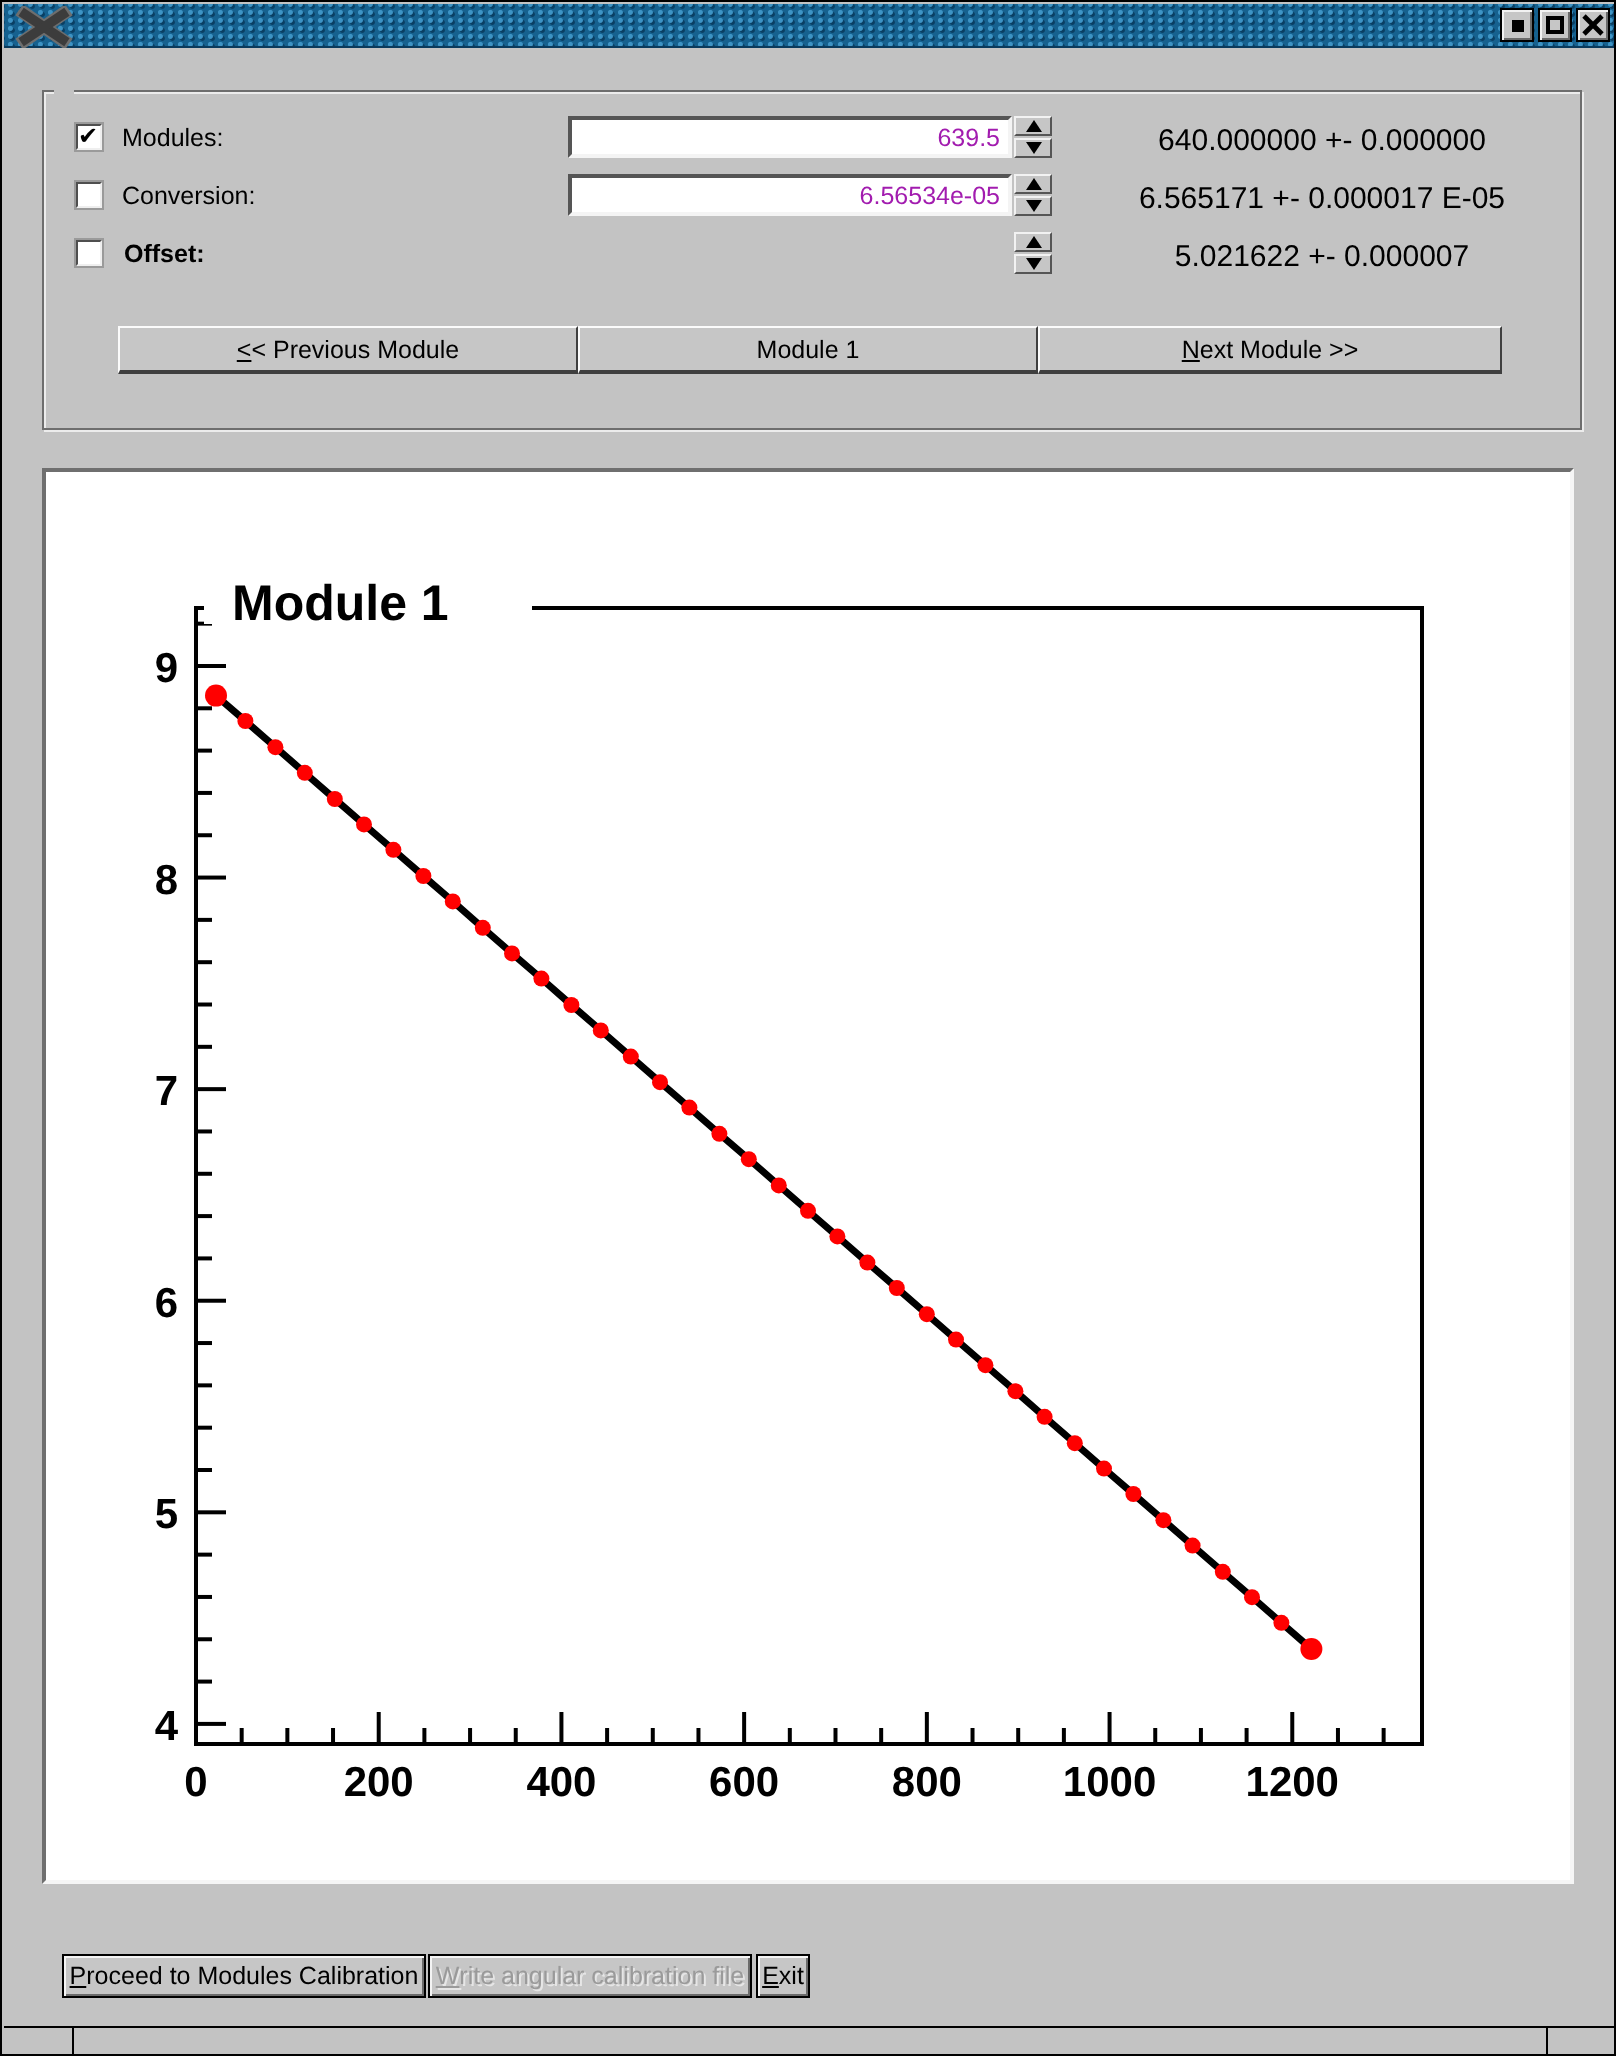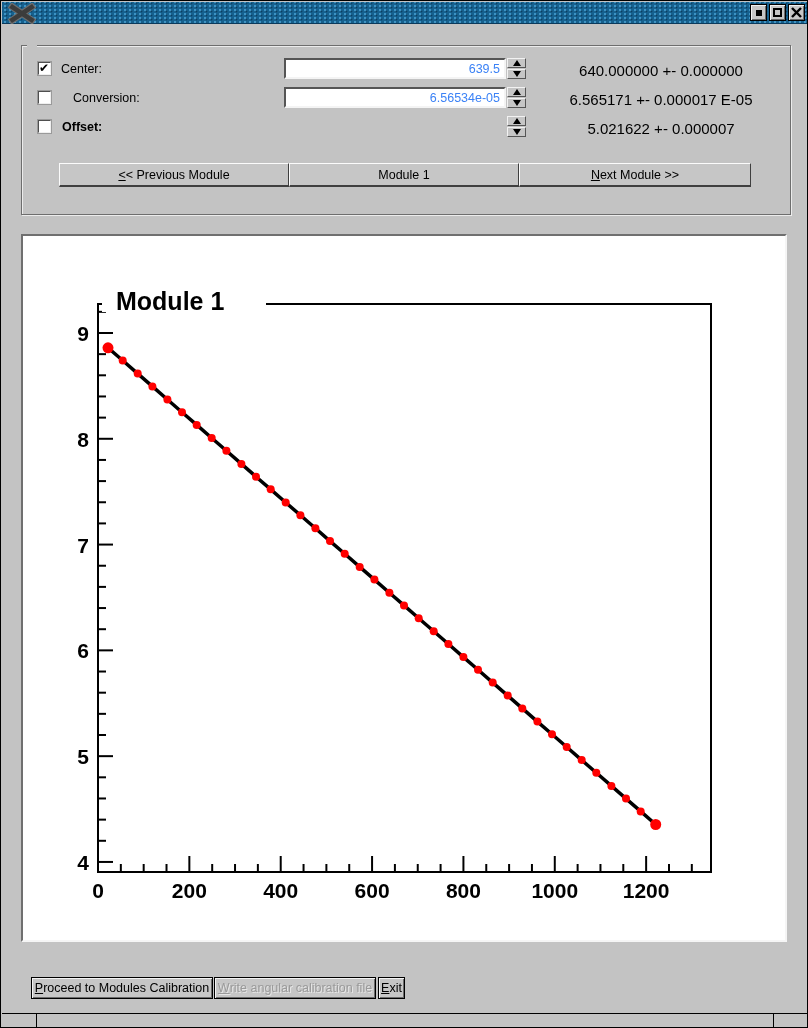"Center:" div.ctl-label { text: Center -> Modules }
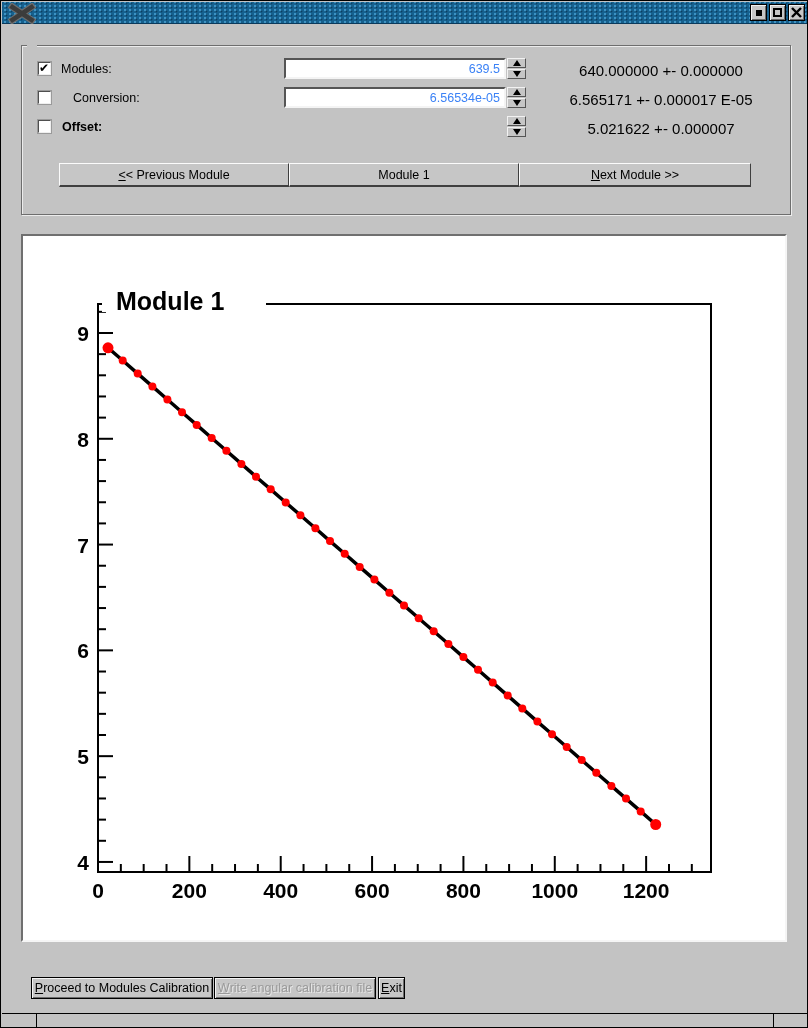"639.5" .spin-field { color: #3b82f6 -> #a21caf }
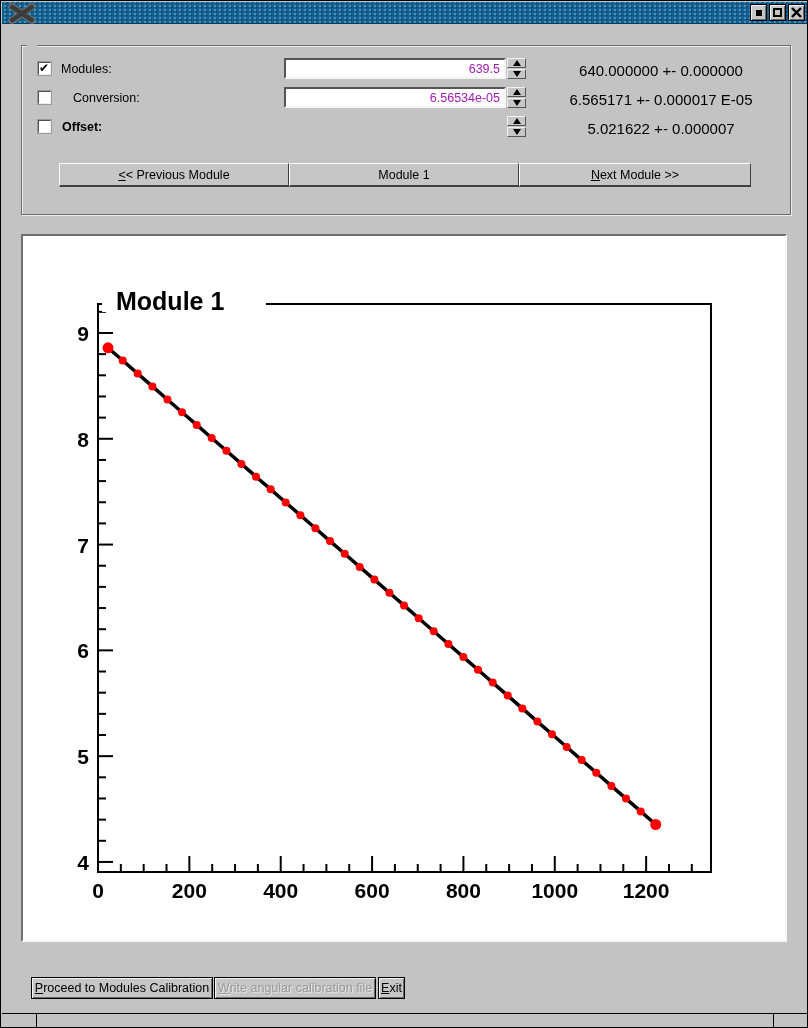"Conversion:" div.ctl-label { left: 72px -> 60px }
